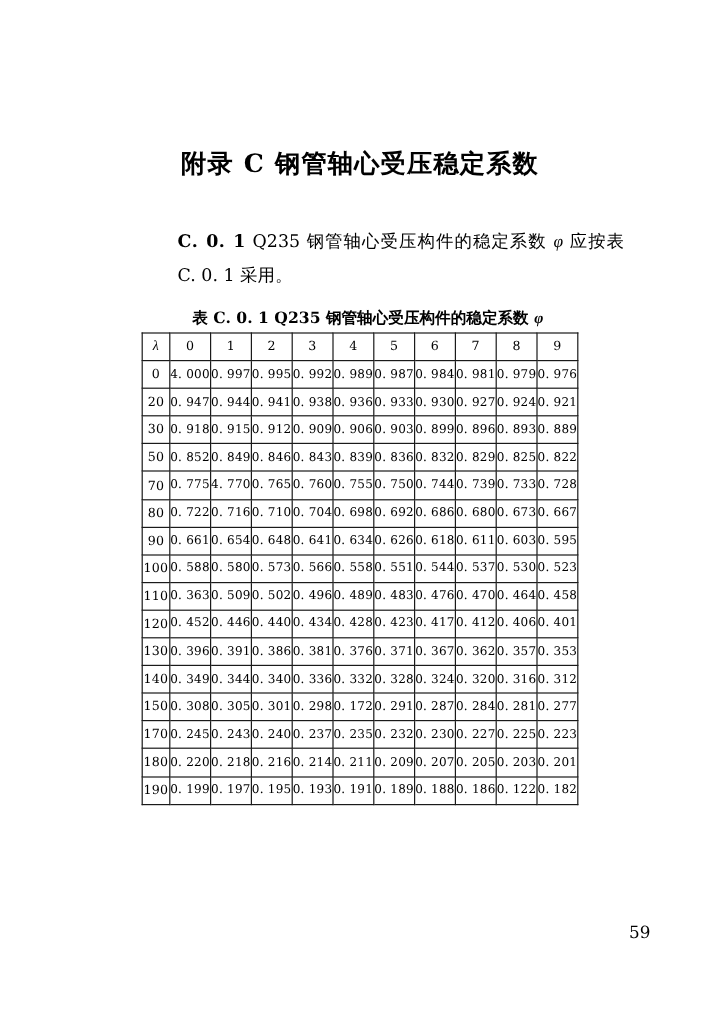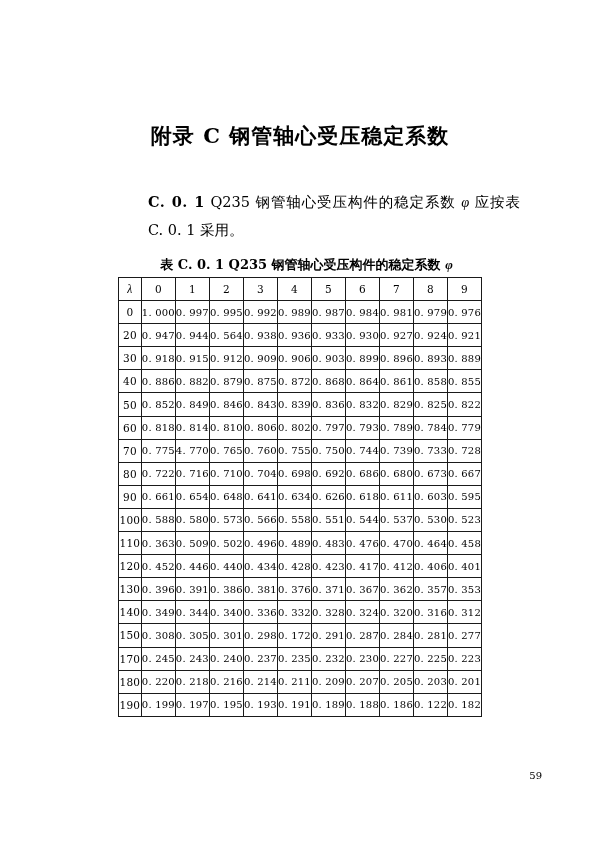"1. 000" td { text: 1 -> 4 }
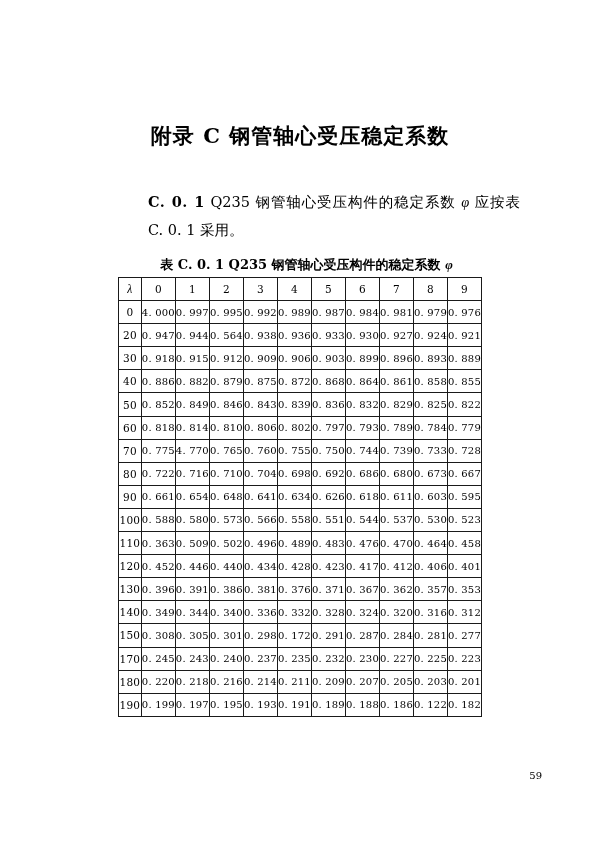"0. 564" td { text: 564 -> 941 }
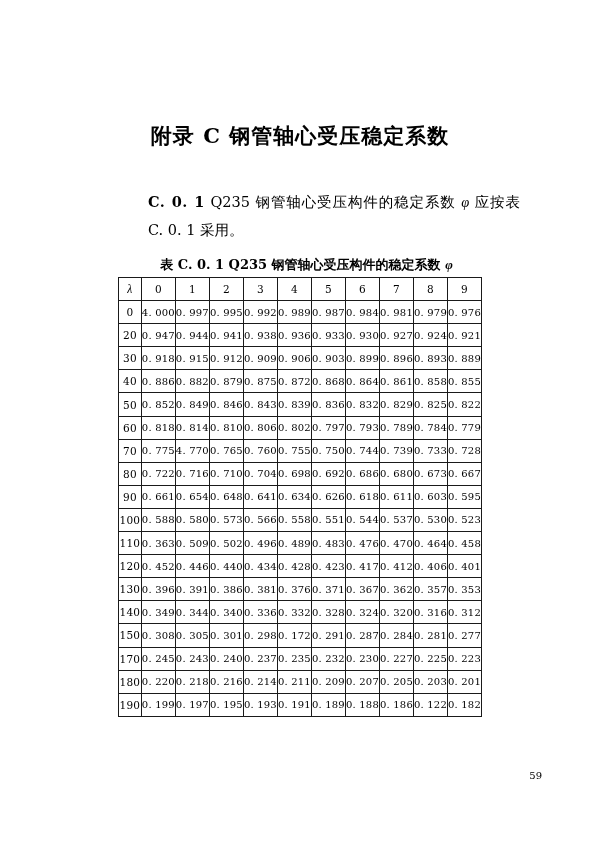"40" tr { html: <tr> <td>40</td> <td>0. 886</td> <td>0. 882</td> <td>0. 879</td> <td>0. 875</td> <td>0. 872</td> <td>0. 868</td> <td>0. 864</td> <td>0. 861</td> <td>0. 858</td> <td>0. 855</td> </tr> -> none }
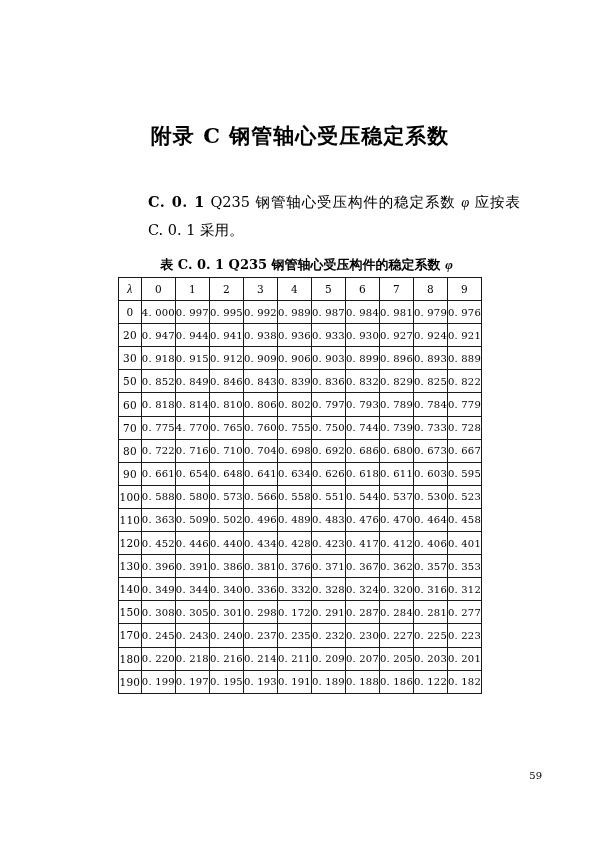"60" tr { html: <tr> <td>60</td> <td>0. 818</td> <td>0. 814</td> <td>0. 810</td> <td>0. 806</td> <td>0. 802</td> <td>0. 797</td> <td>0. 793</td> <td>0. 789</td> <td>0. 784</td> <td>0. 779</td> </tr> -> none }
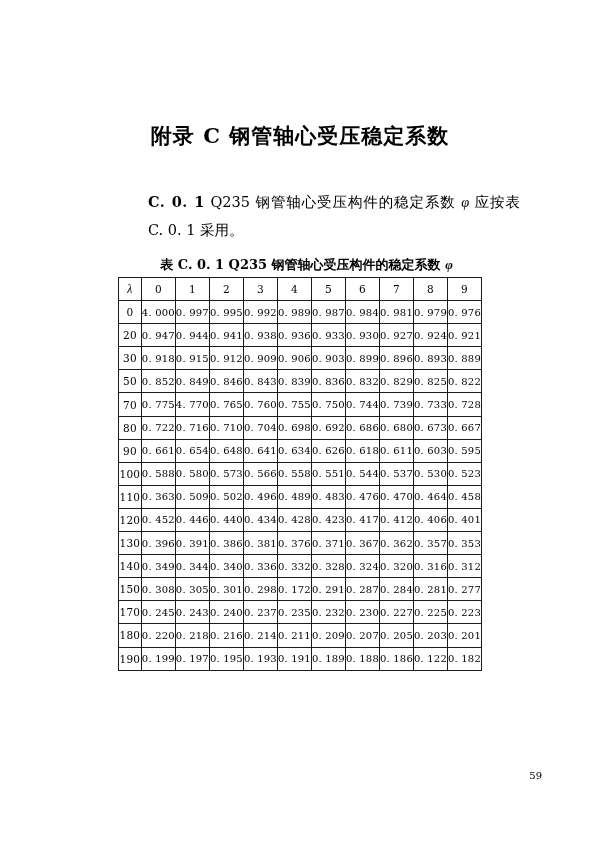"59" .page-number { font-size: 10px -> 14px }
